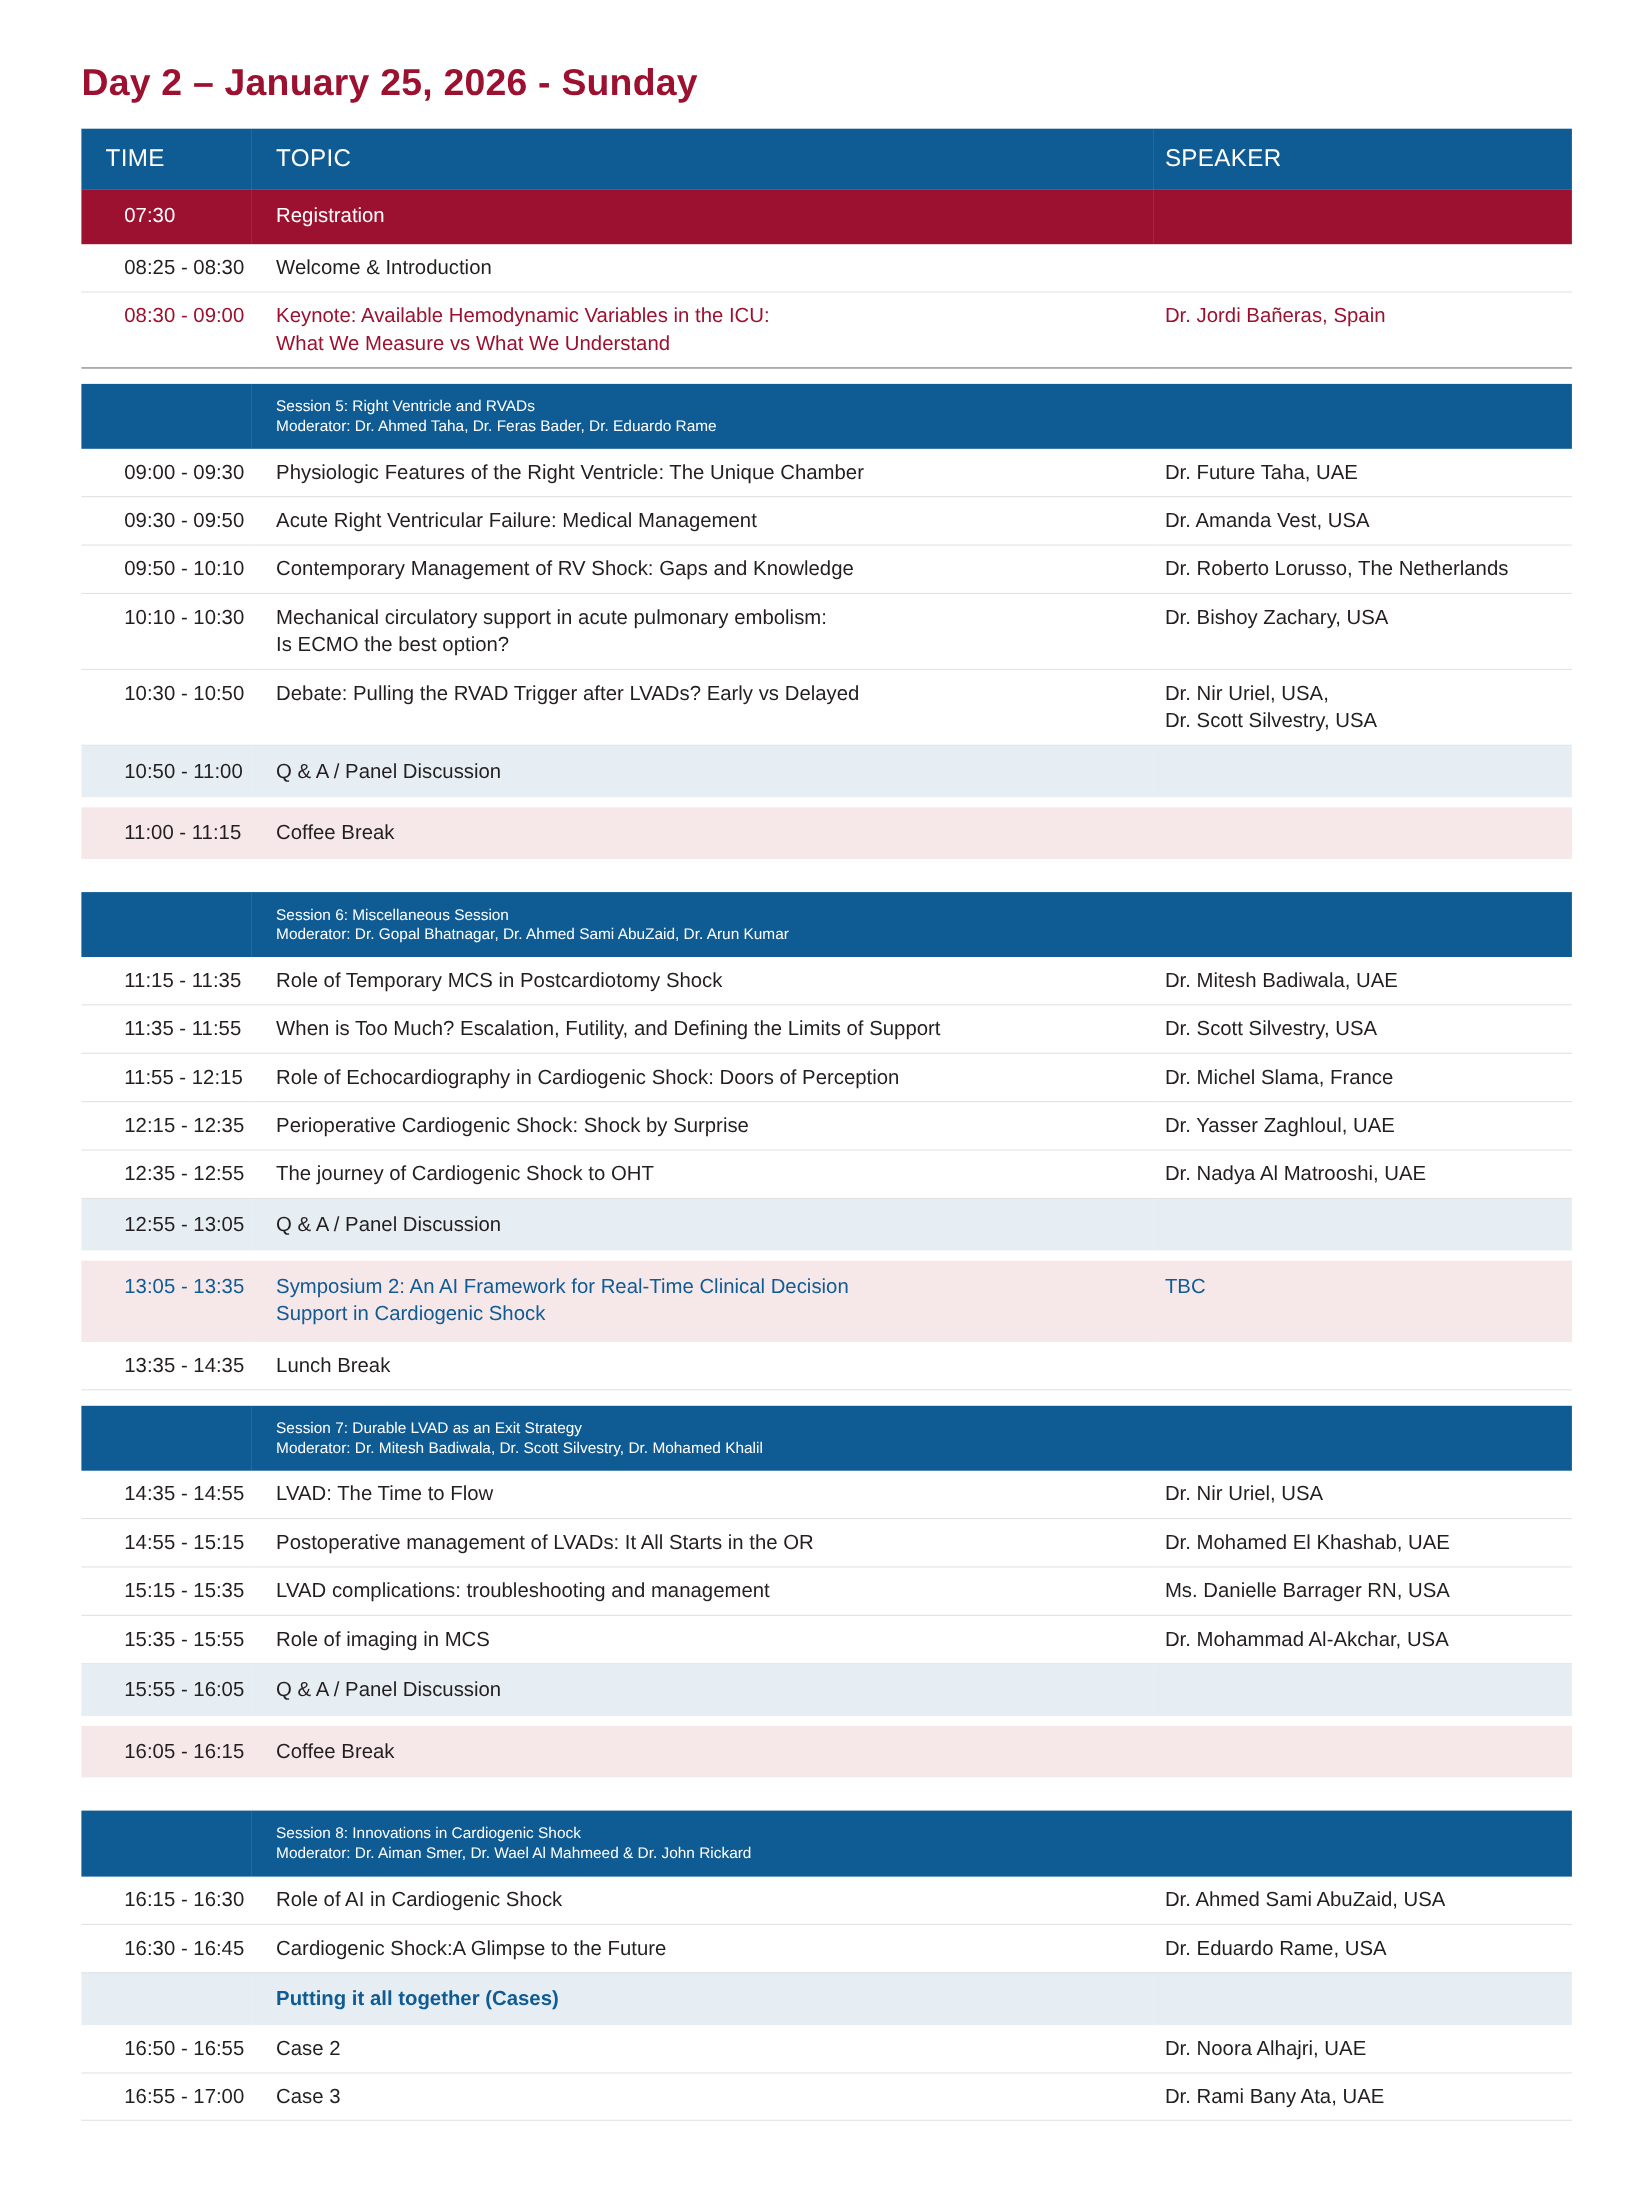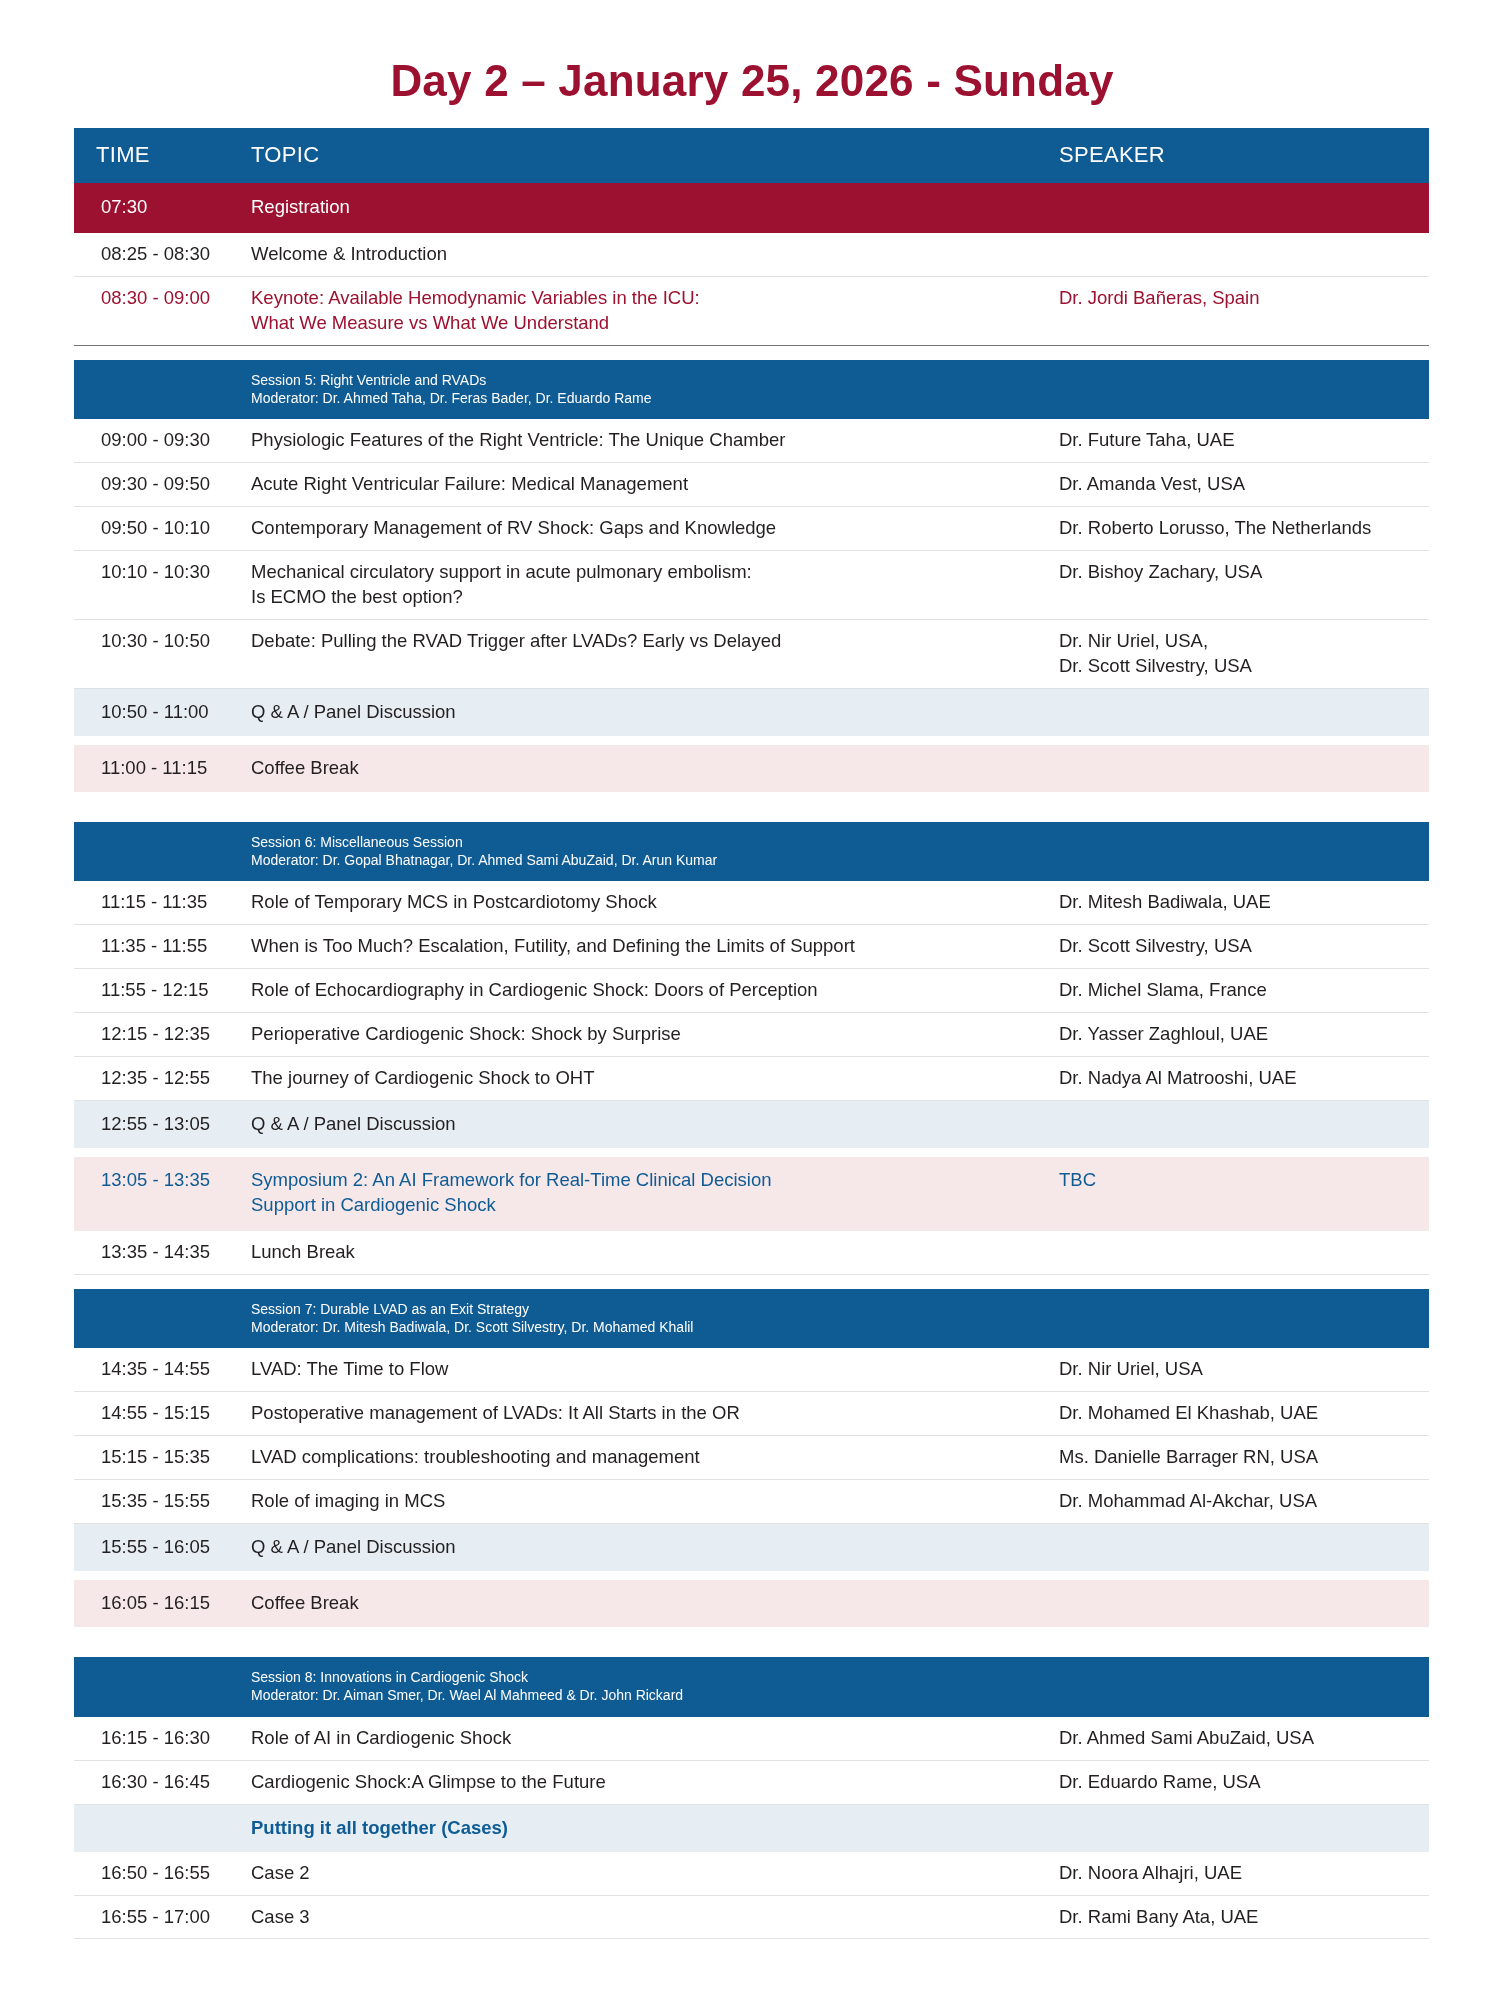"Day 2 – January 25," .day-title { font-size: 44px -> 34px; text-align: center -> none }
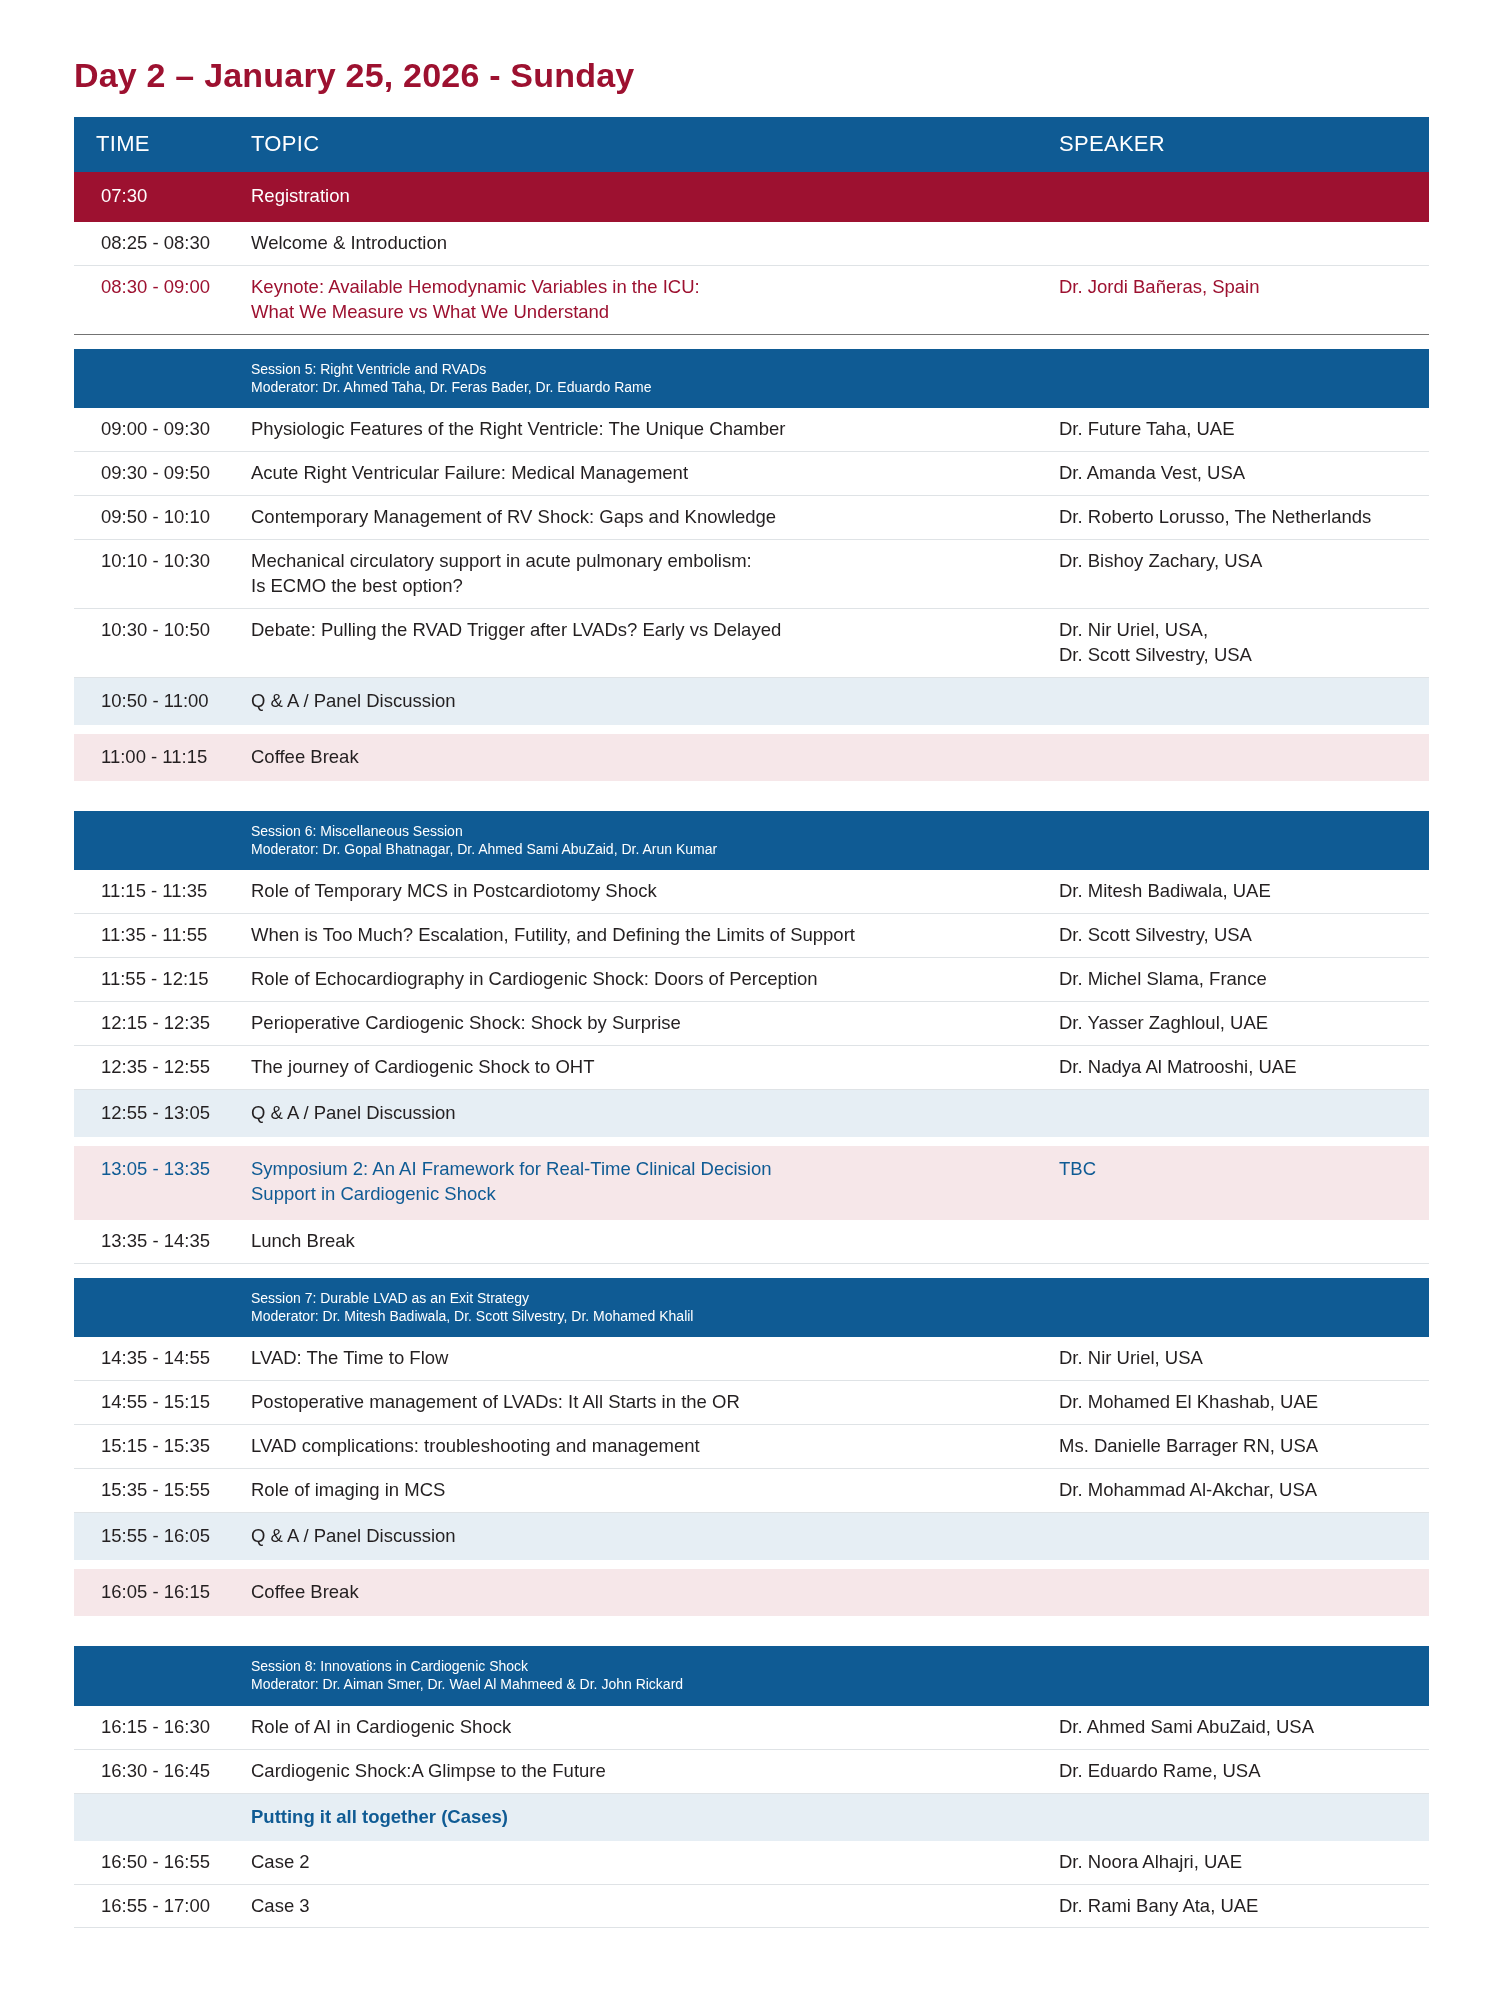"07:30" td.time { padding-left: 27px -> 39px }
